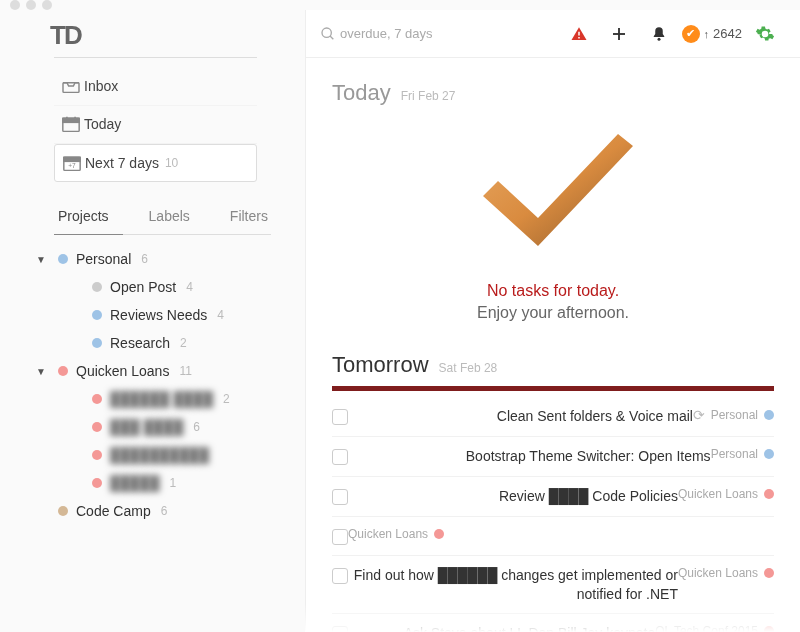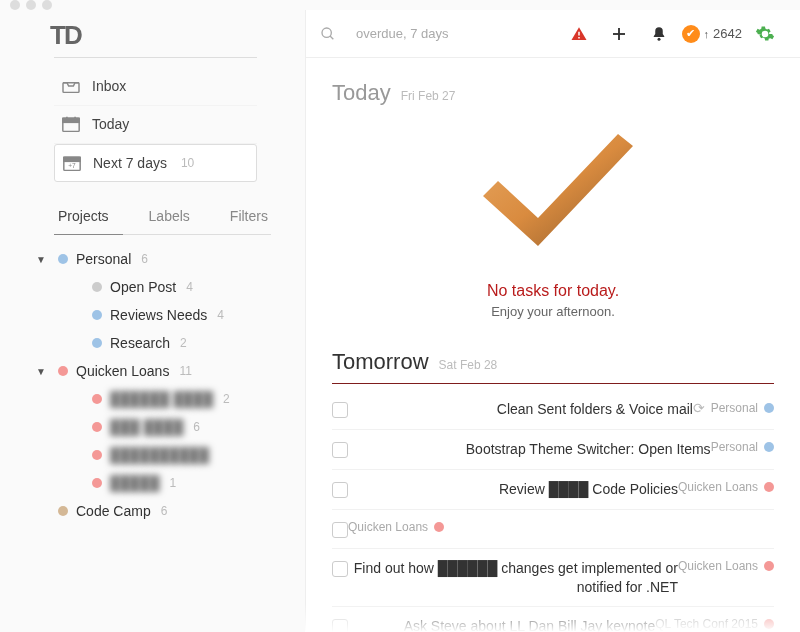"overdue, 7 days" .search { gap: 20px -> 4px }
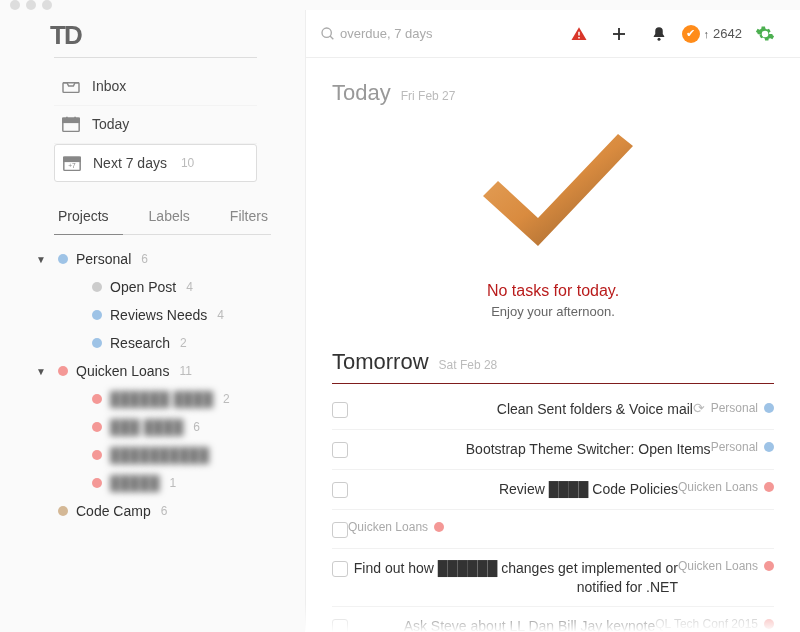"Inbox" .nav-item { gap: 10px -> 2px }
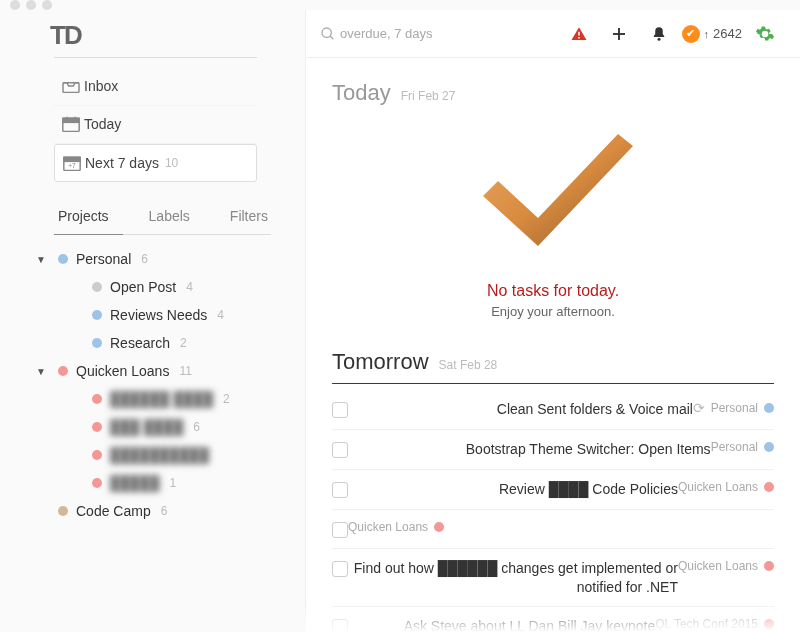"Enjoy your afternoon." .empty .msg2 { font-size: 13px -> 16px }
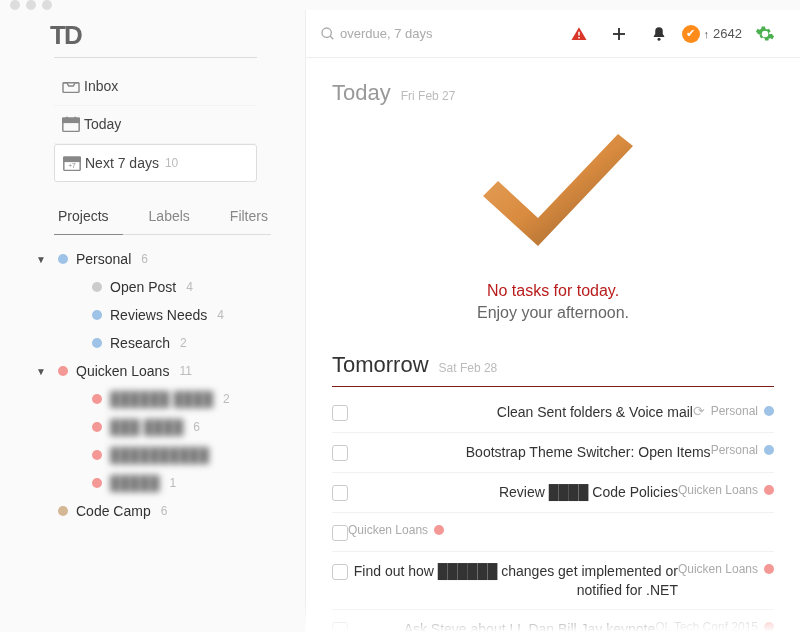"Tomorrow" .section-head { border-bottom: 1px solid #7f1d1d -> 5px solid #7f1d1d }
